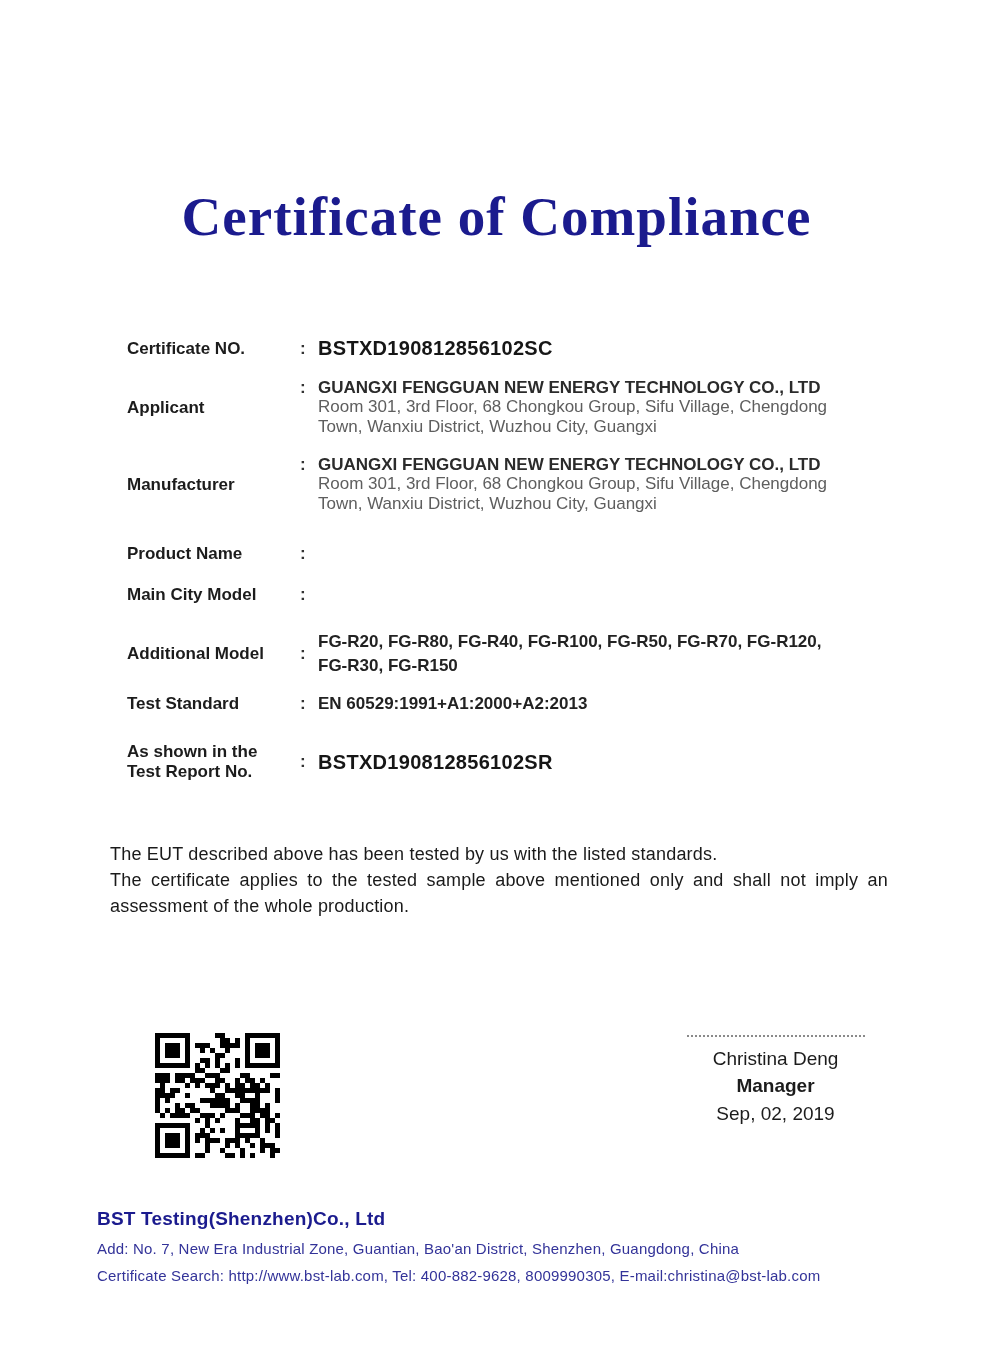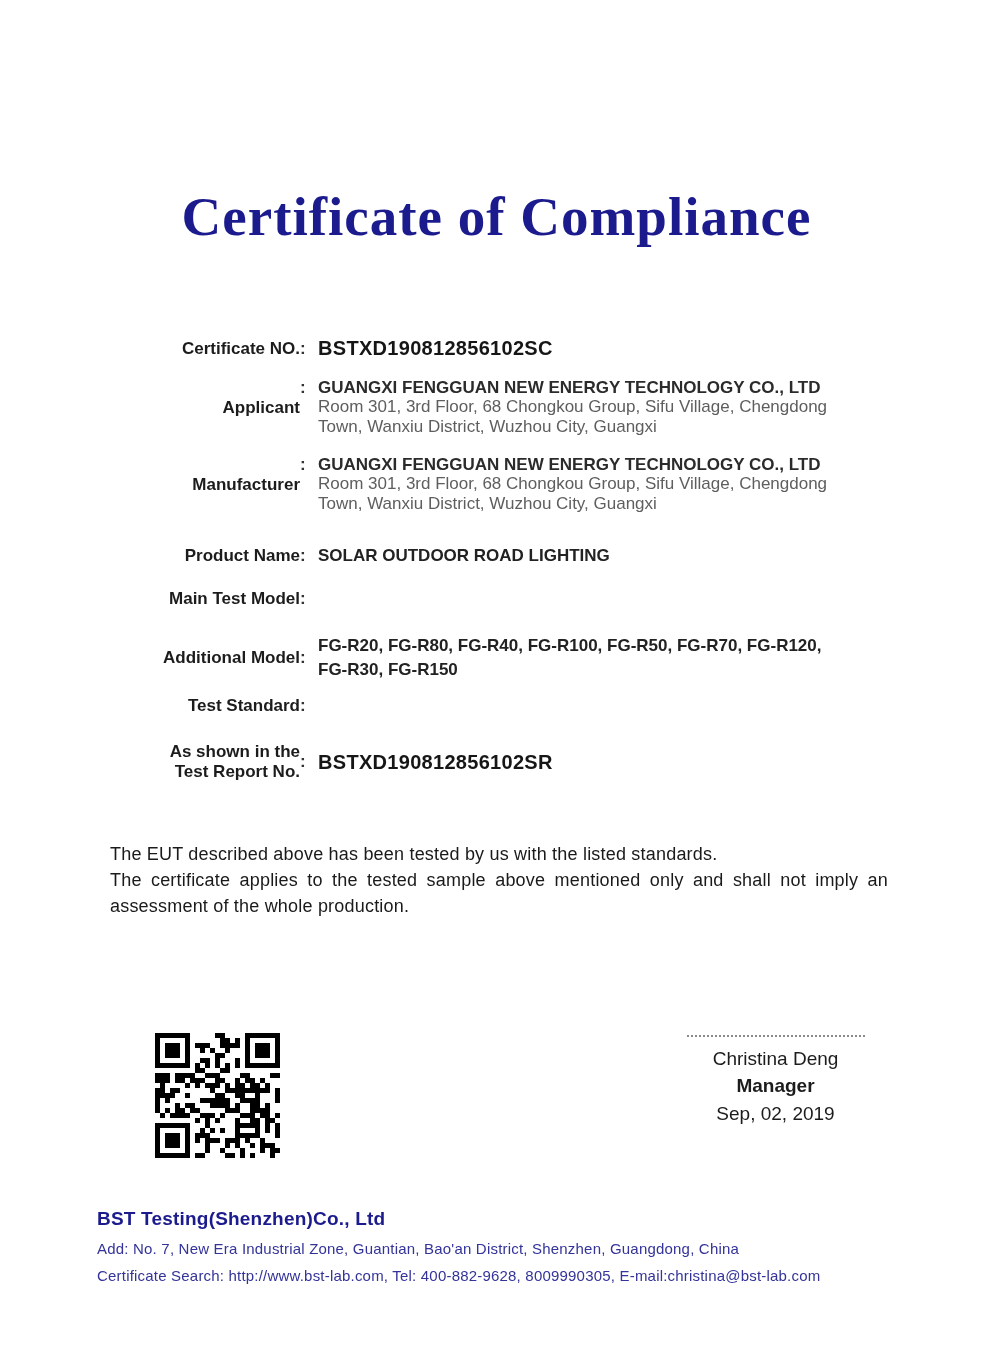"Certificate NO." .info-row .label { text-align: right -> none }
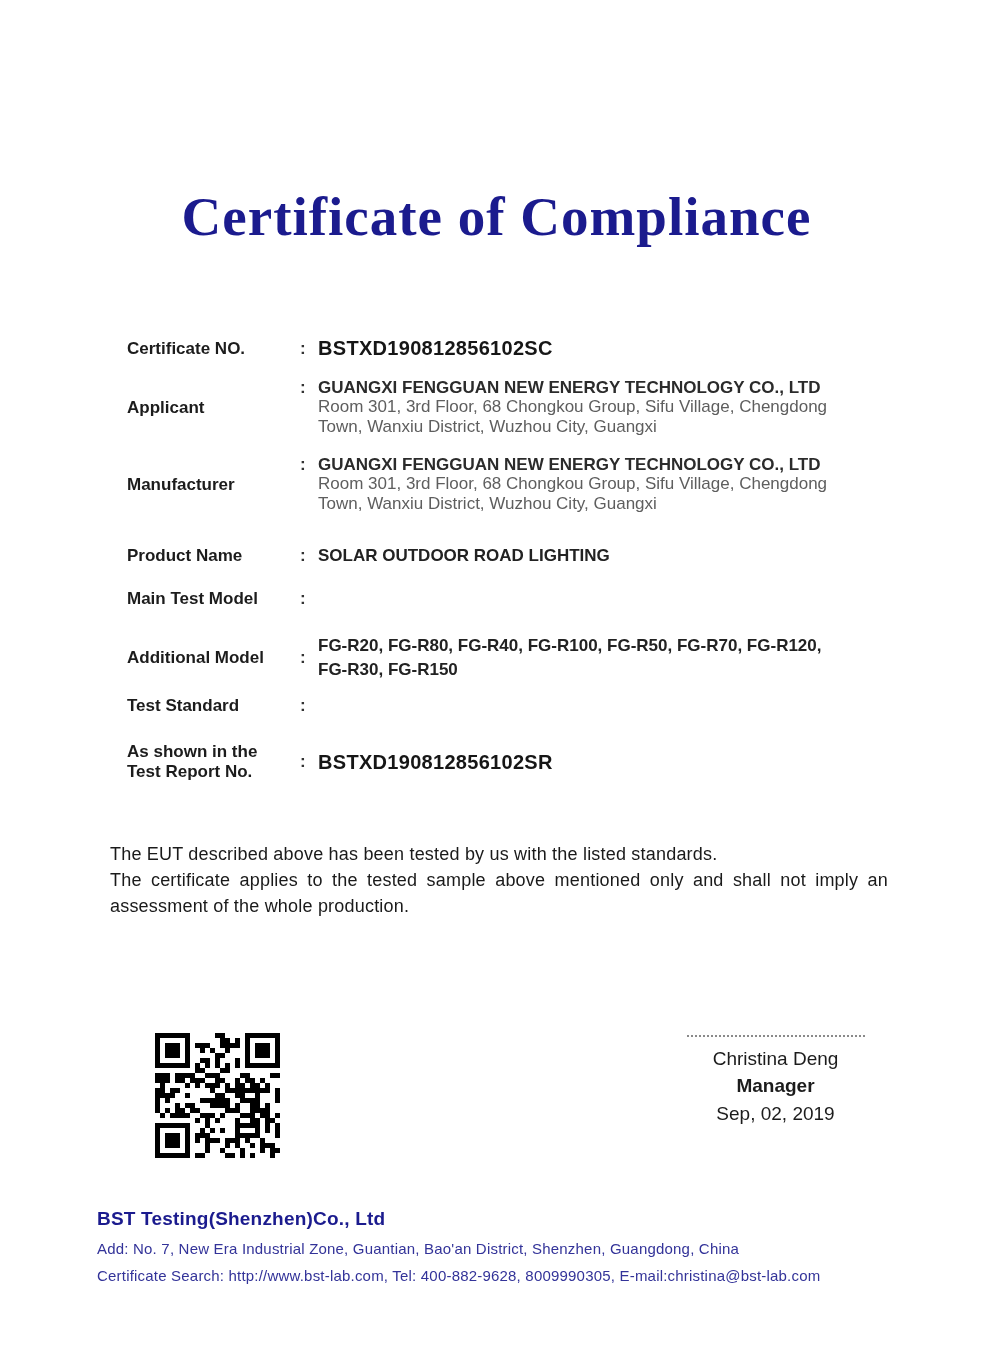"SOLAR OUTDOOR ROAD LIGHTING" div.value-bold { html: <div>SOLAR OUTDOOR ROAD LIGHTING</div> -> none }
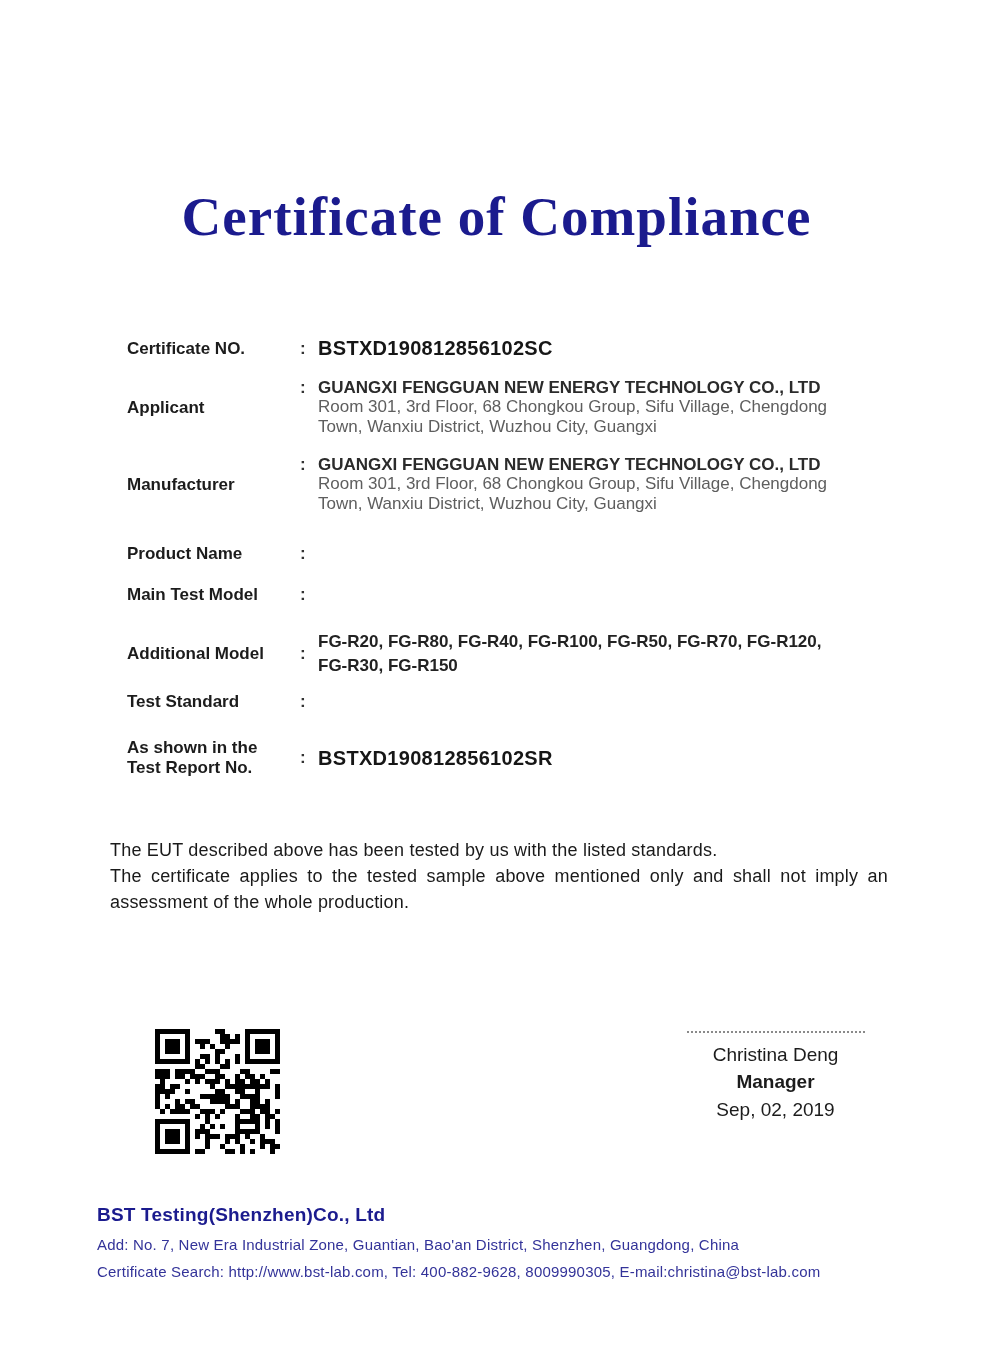"Main Test Model" div.label { text: Test -> City }
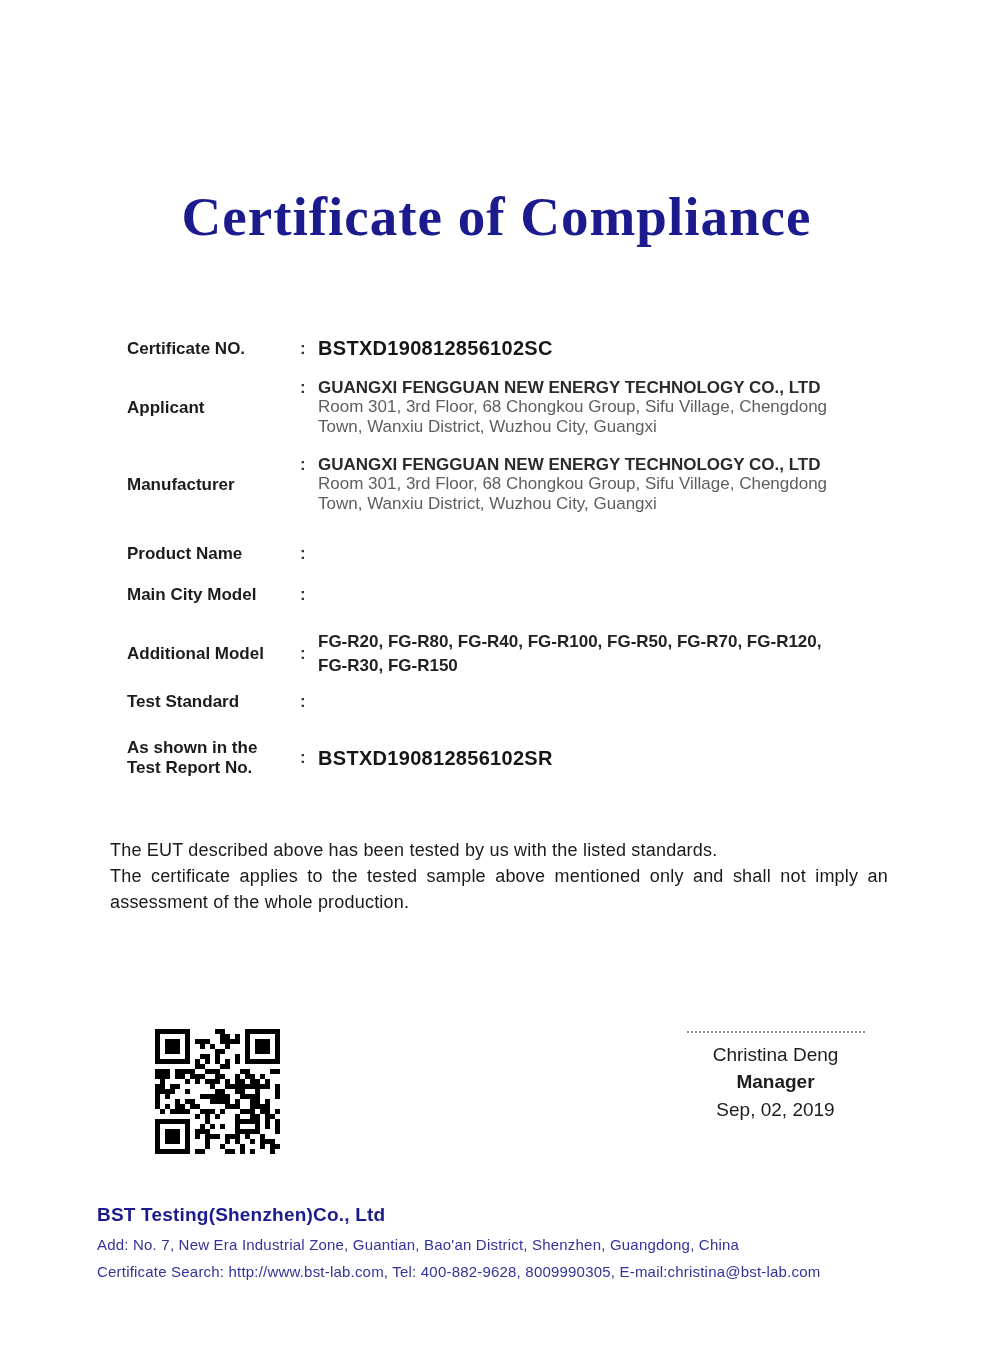"EN 60529:1991+A1:2000+A2:2013" div.value-bold { html: none -> <div>EN 60529:1991+A1:2000+A2:2013</div> }
